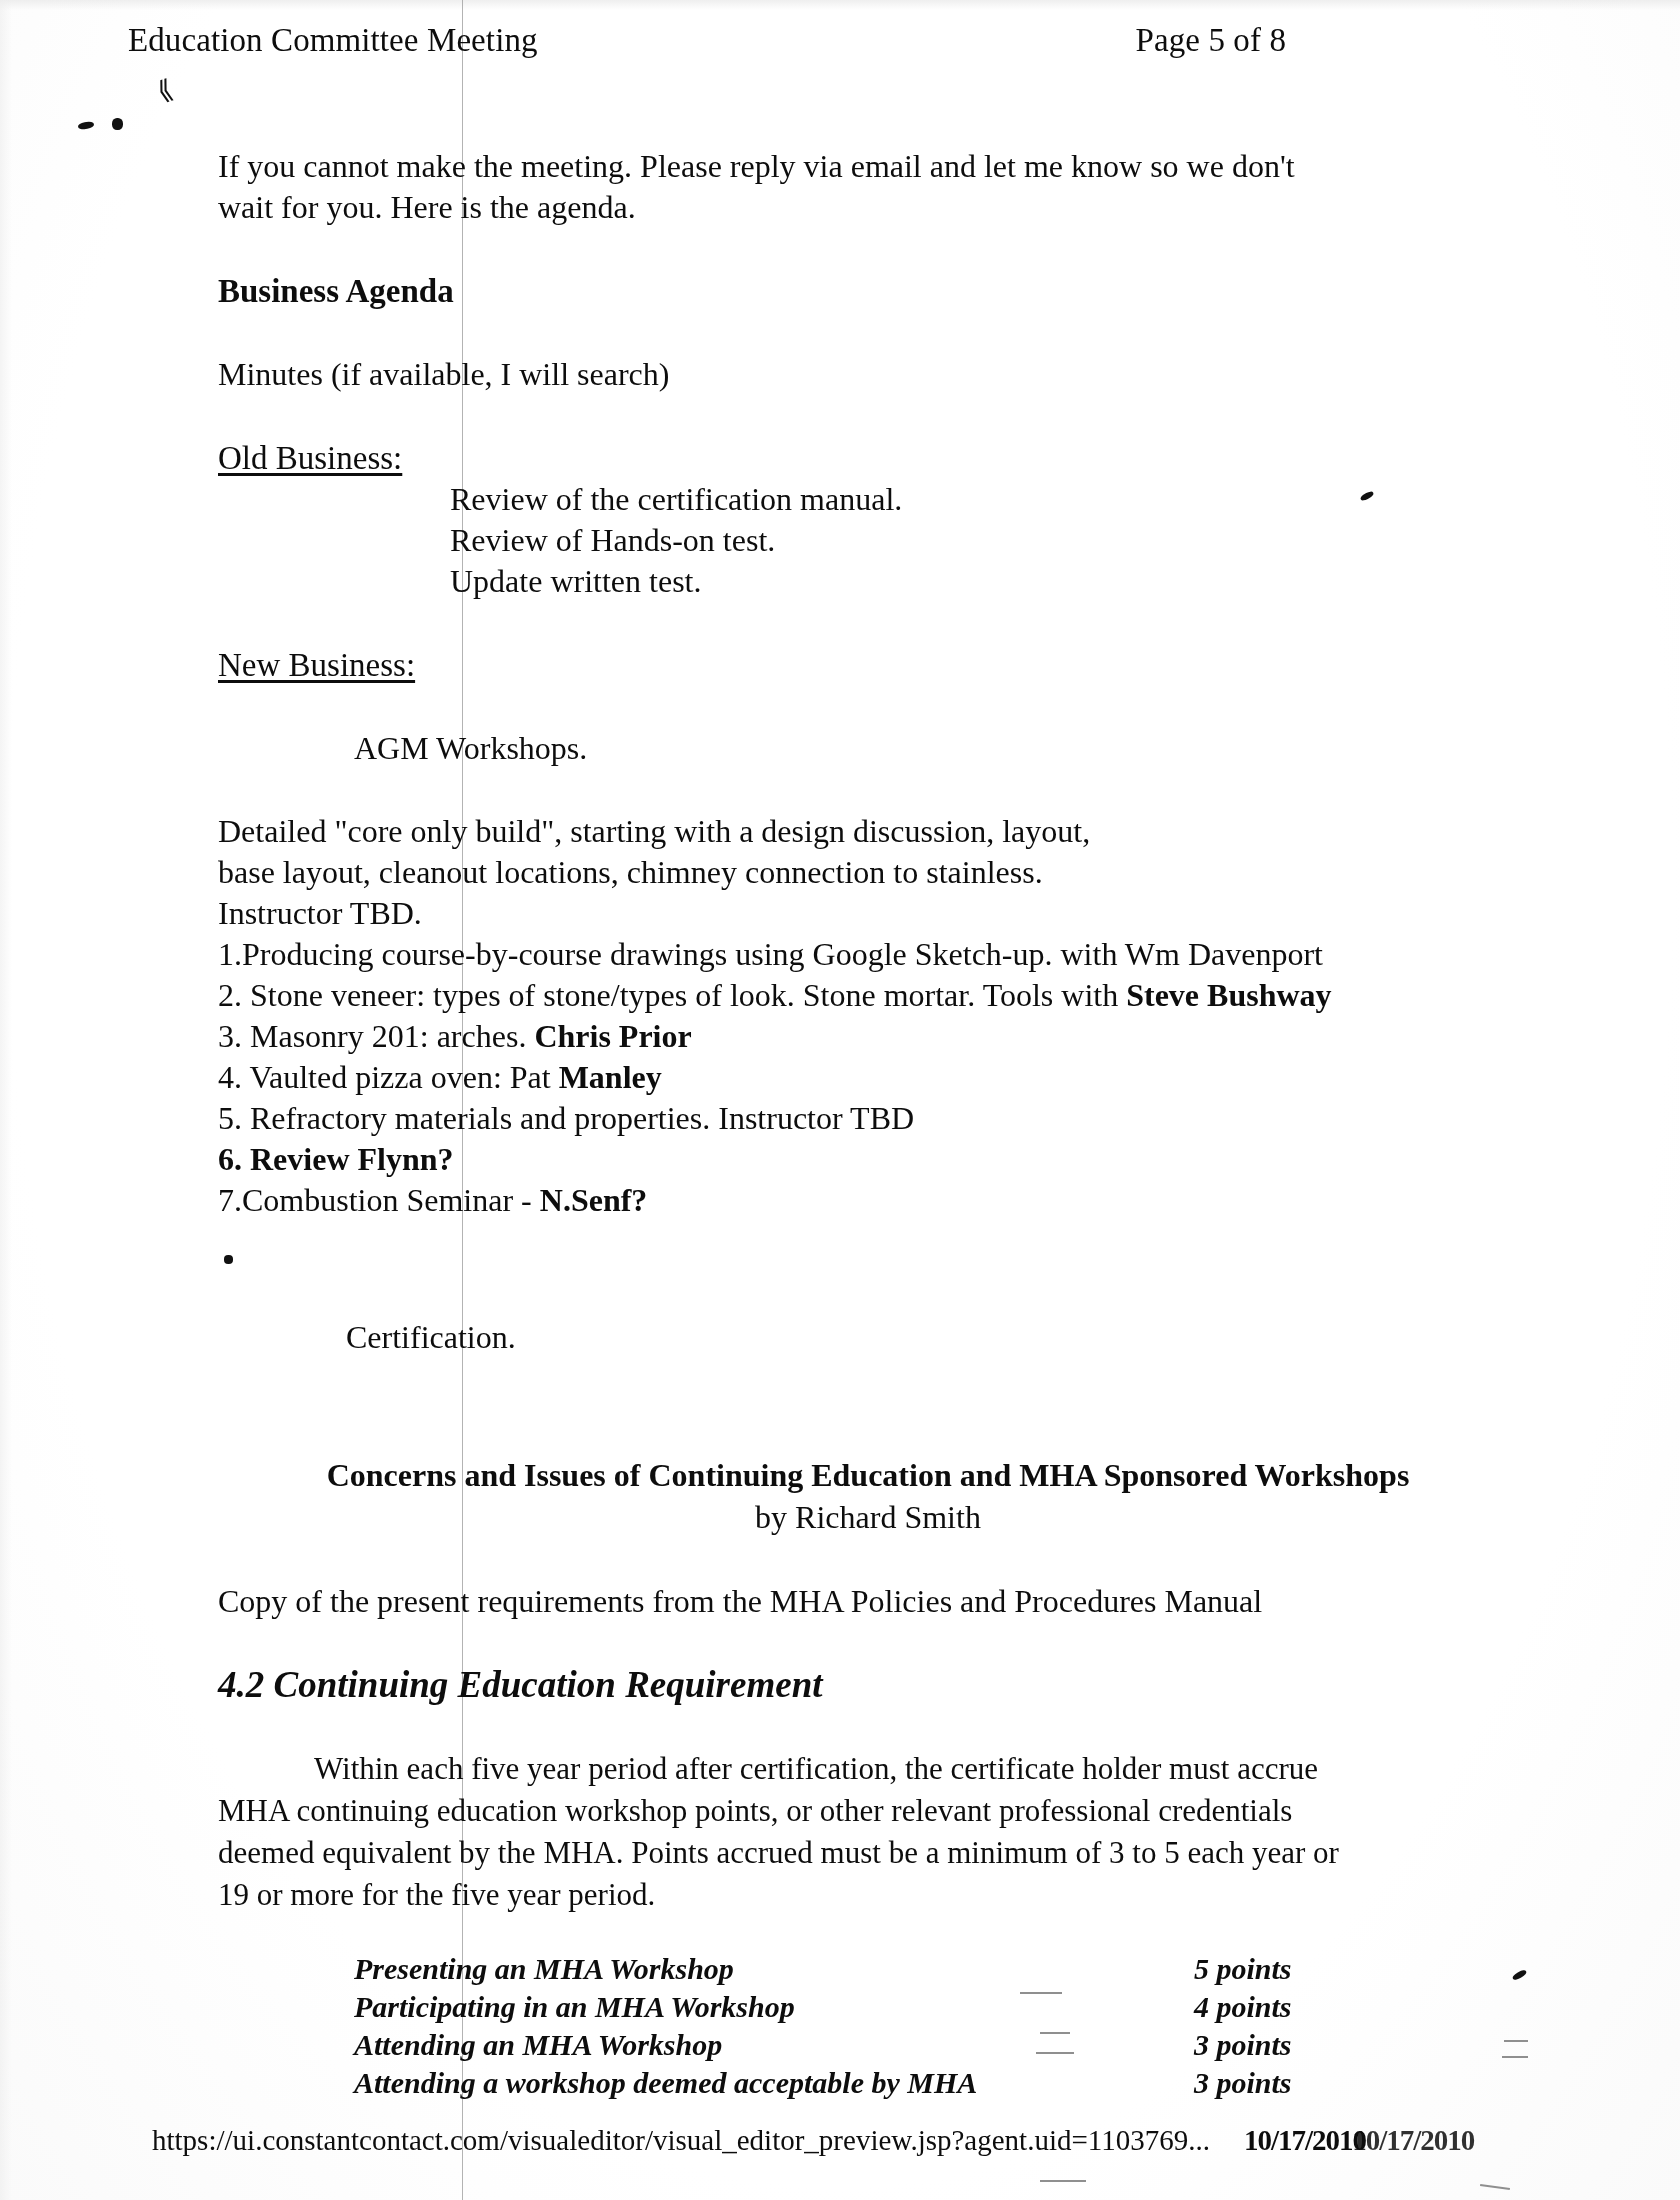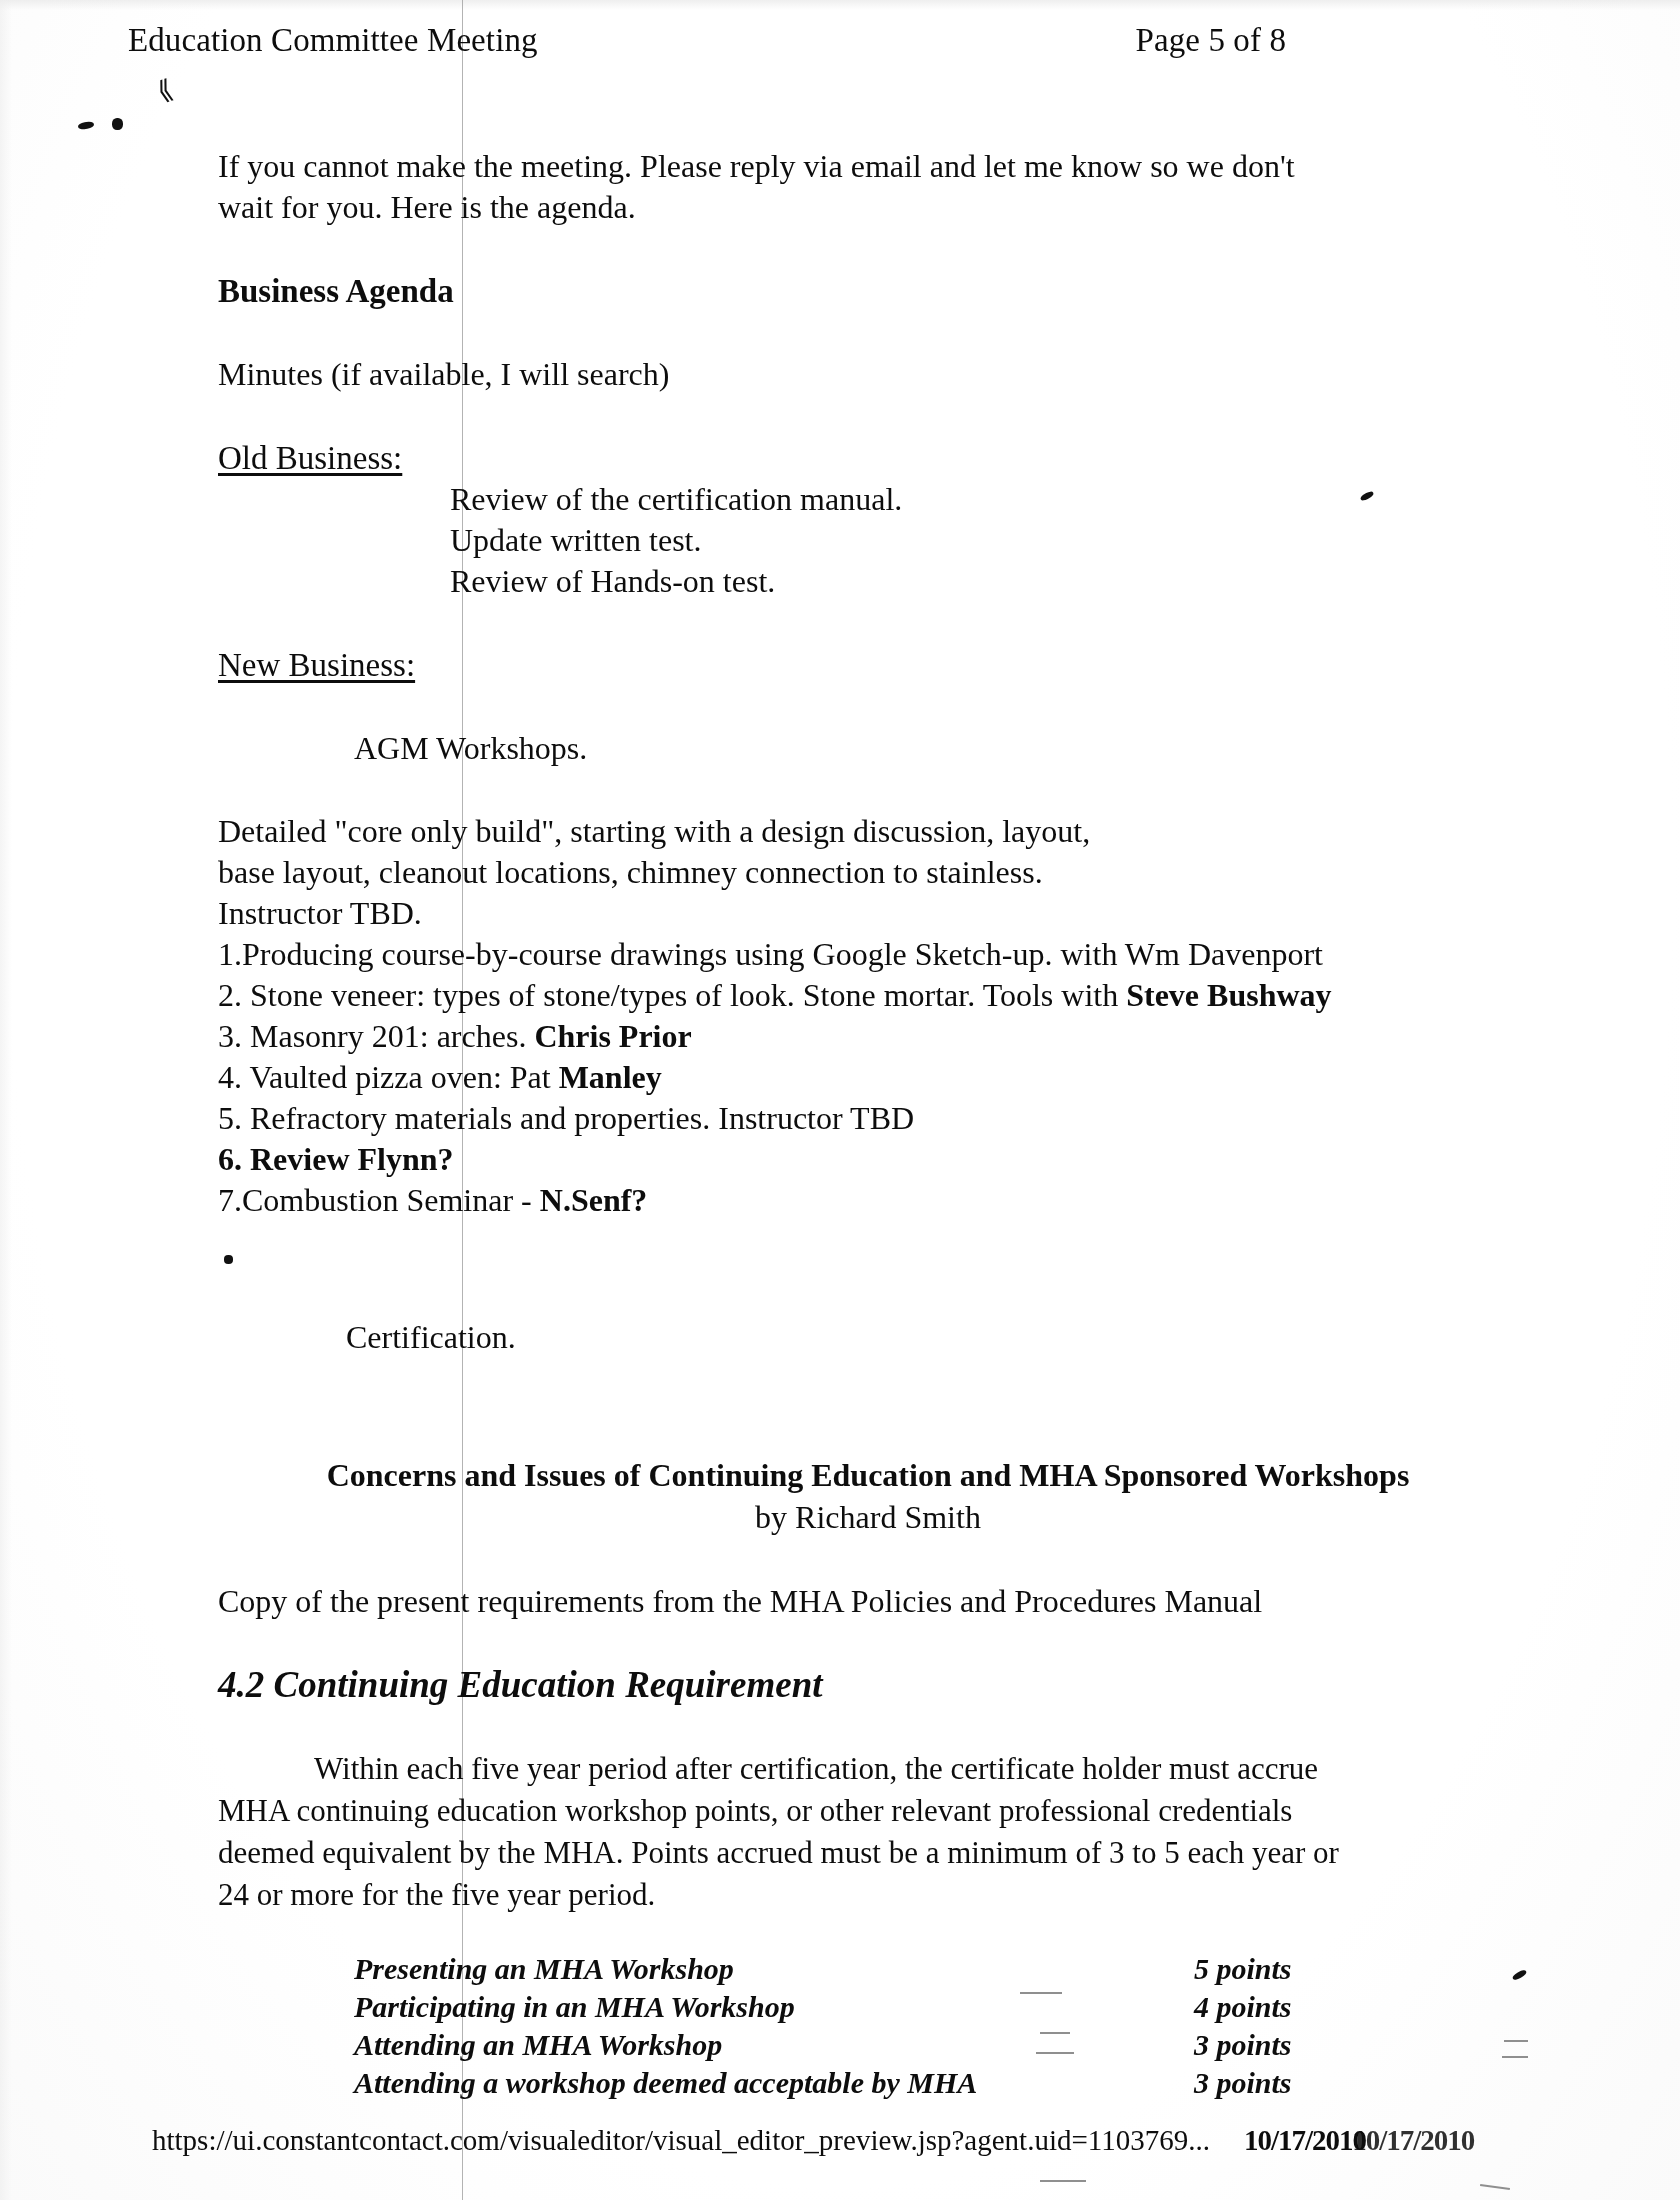"Update written test." div.para { order: before "Review of Hands-on test." -> after "Review of Hands-on test." }
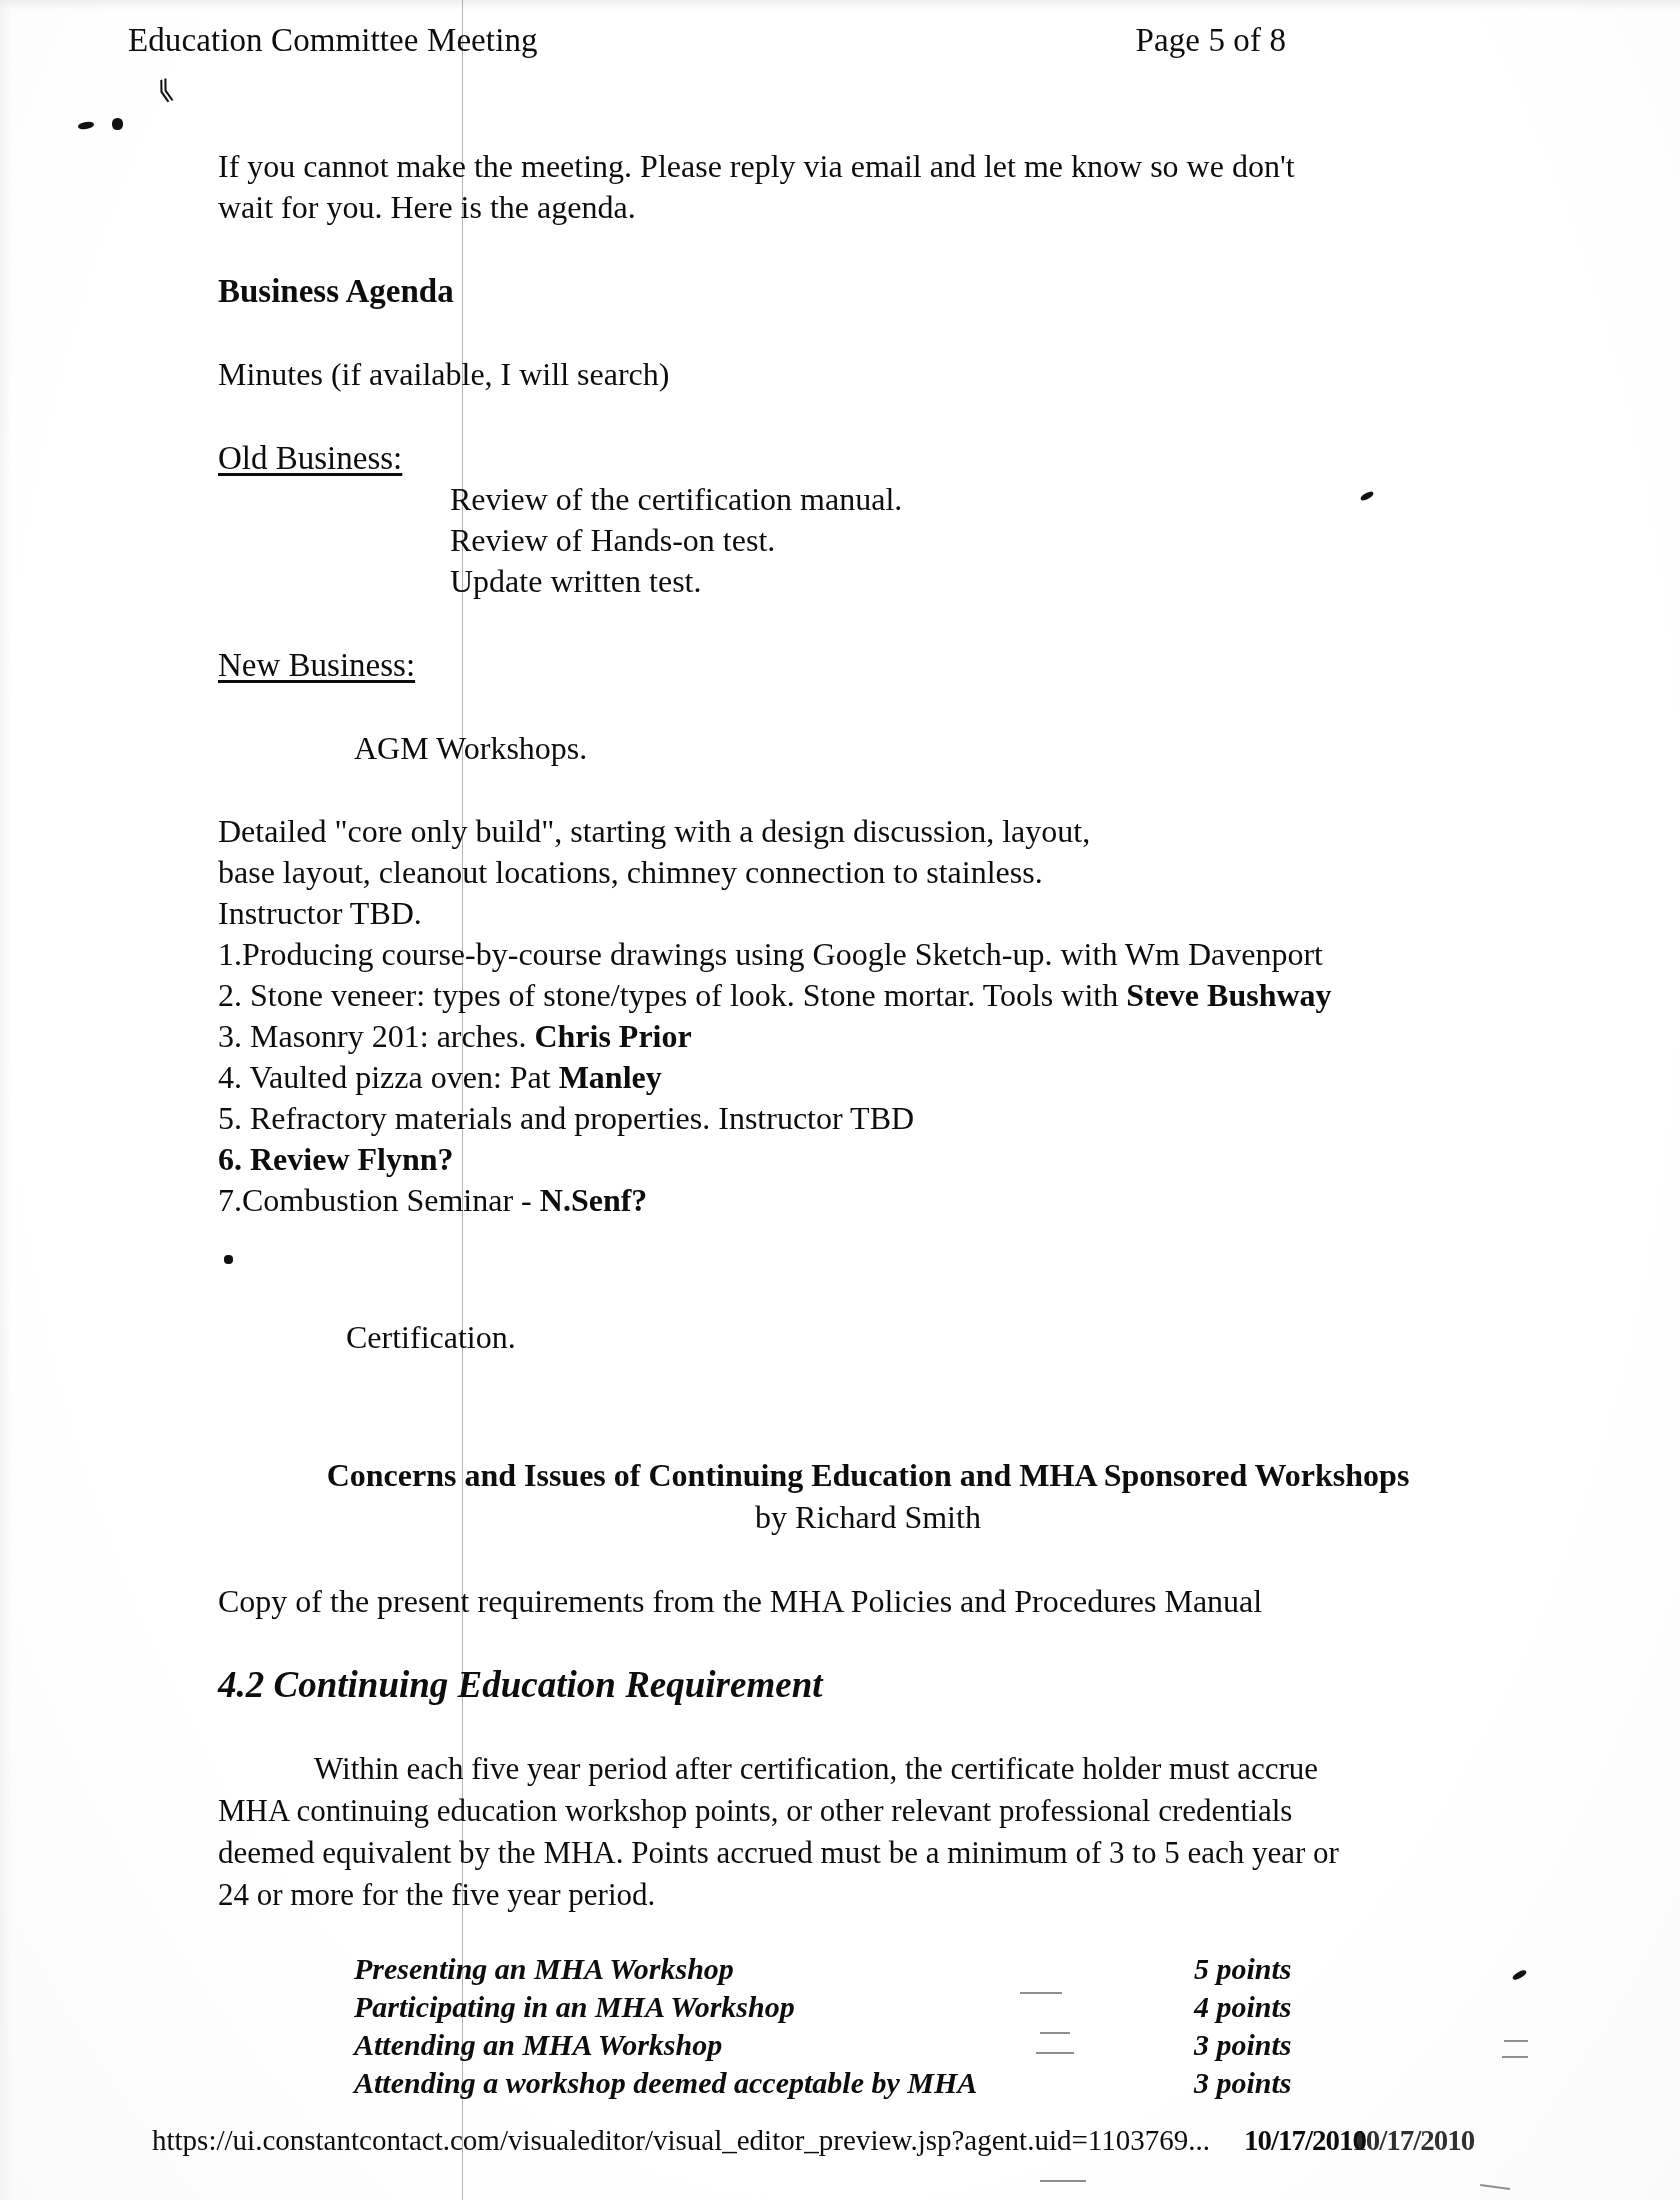"24 or more for the" div { text: 24 -> 19 }
